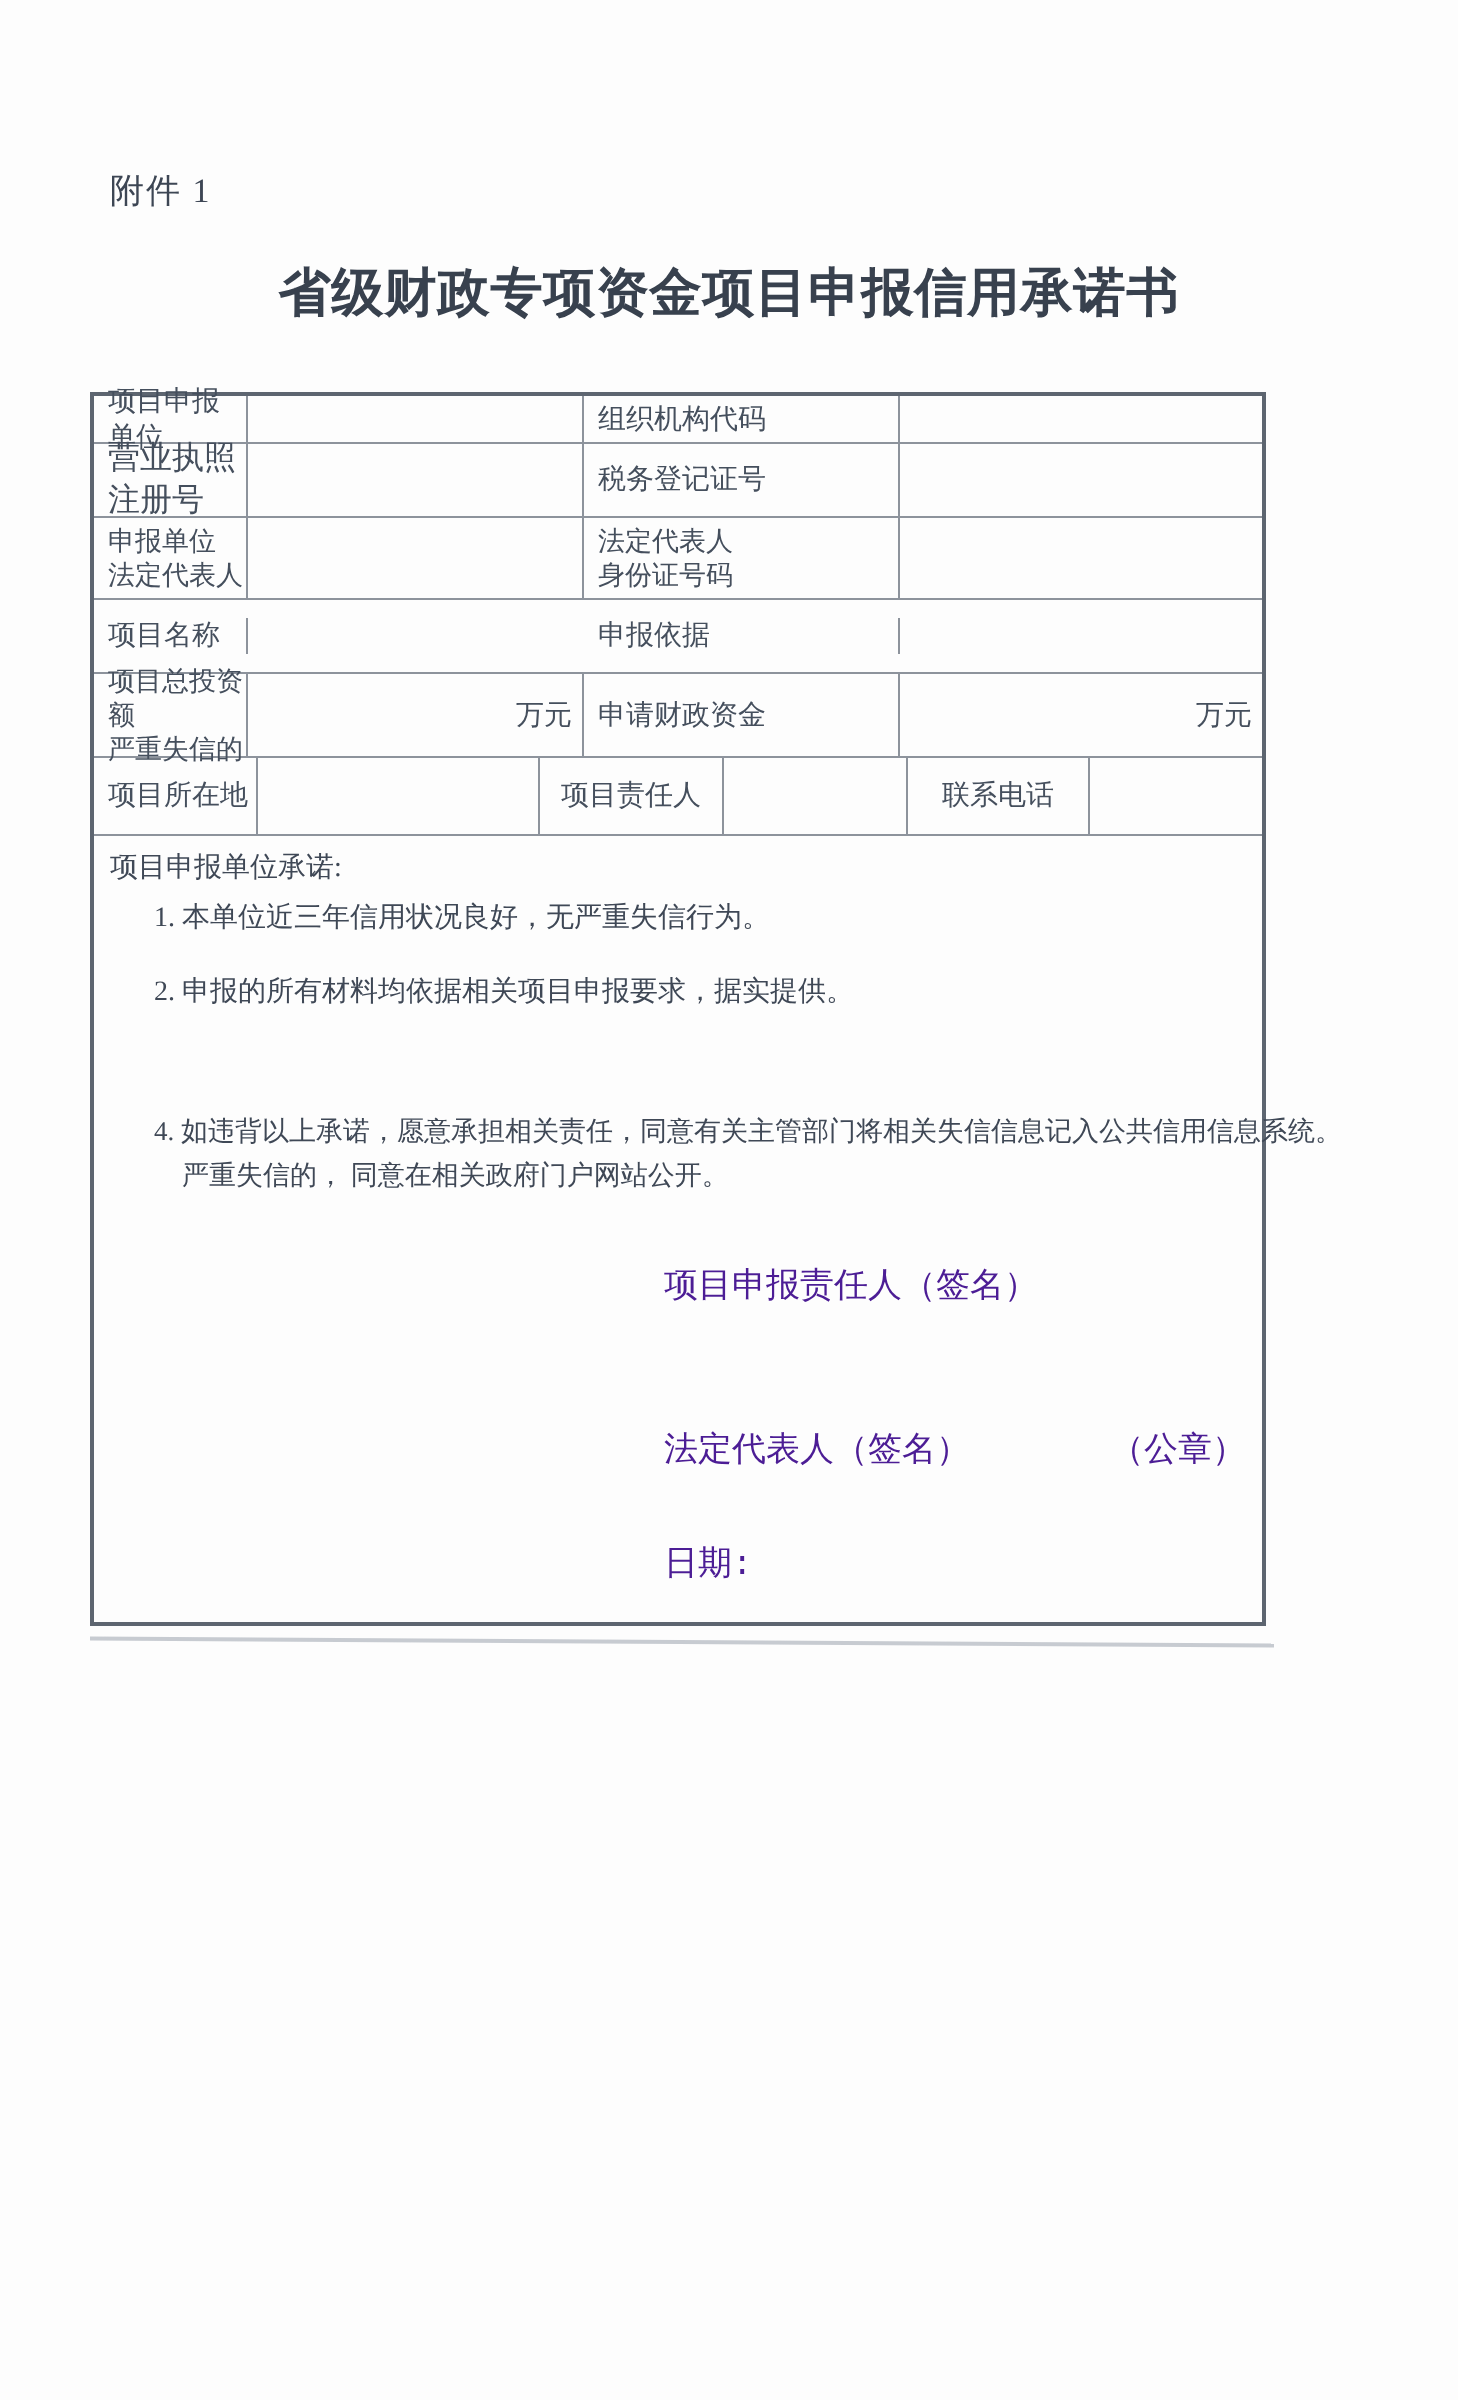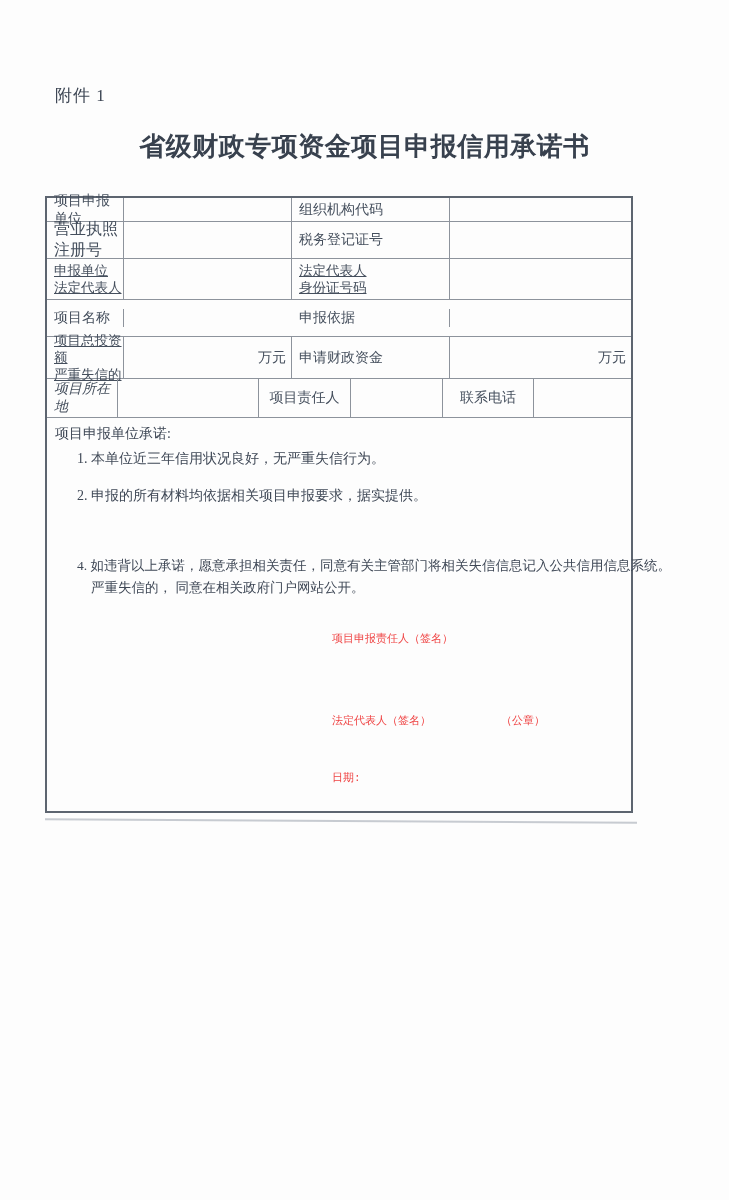"申报单位" .lbl.two { text-decoration: underline -> none }
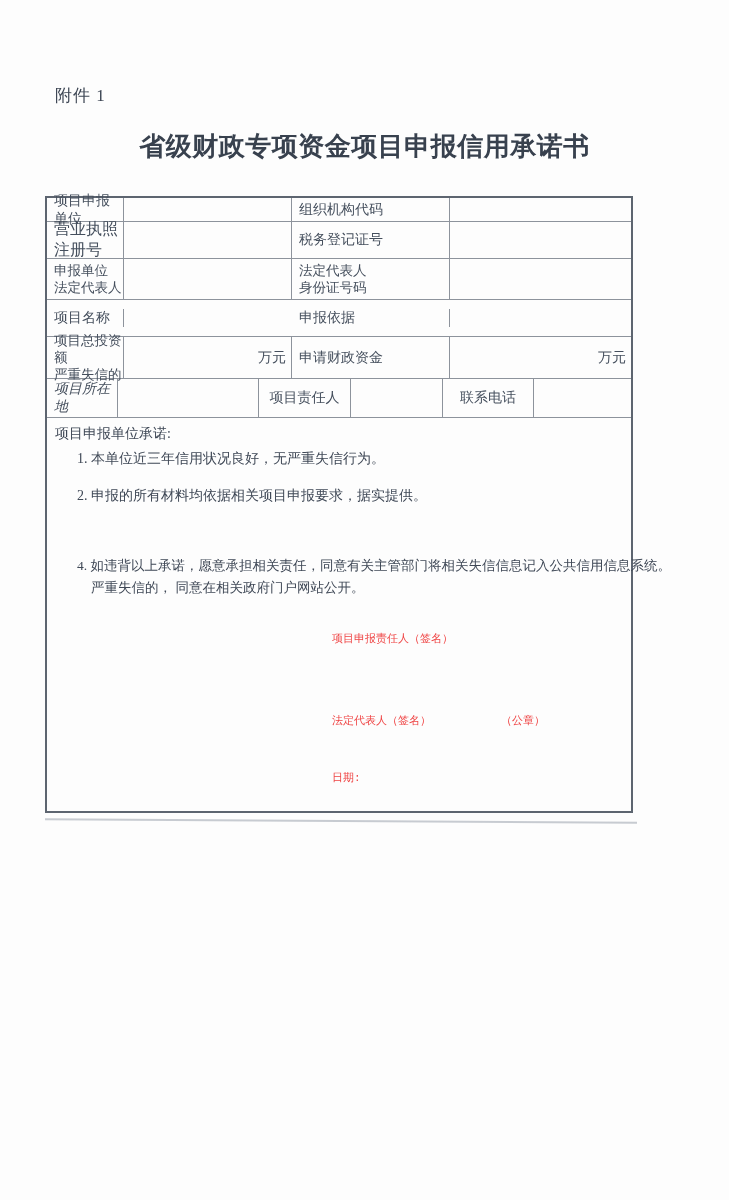"项目所在地" .c6-a { font-style: italic -> none; width: 71px -> 82px }
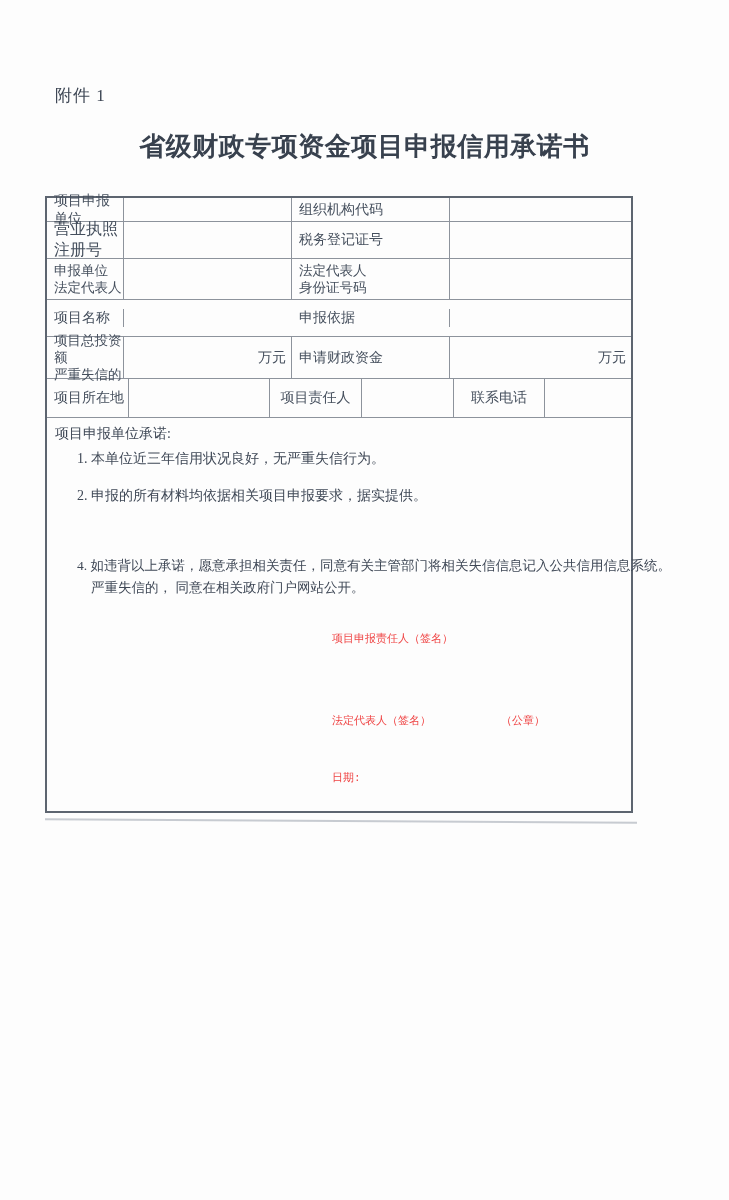"项目申报责任人（签名）" .sig-line { color: #ef4444 -> #4c1d95; font-size: 11px -> 17px }
